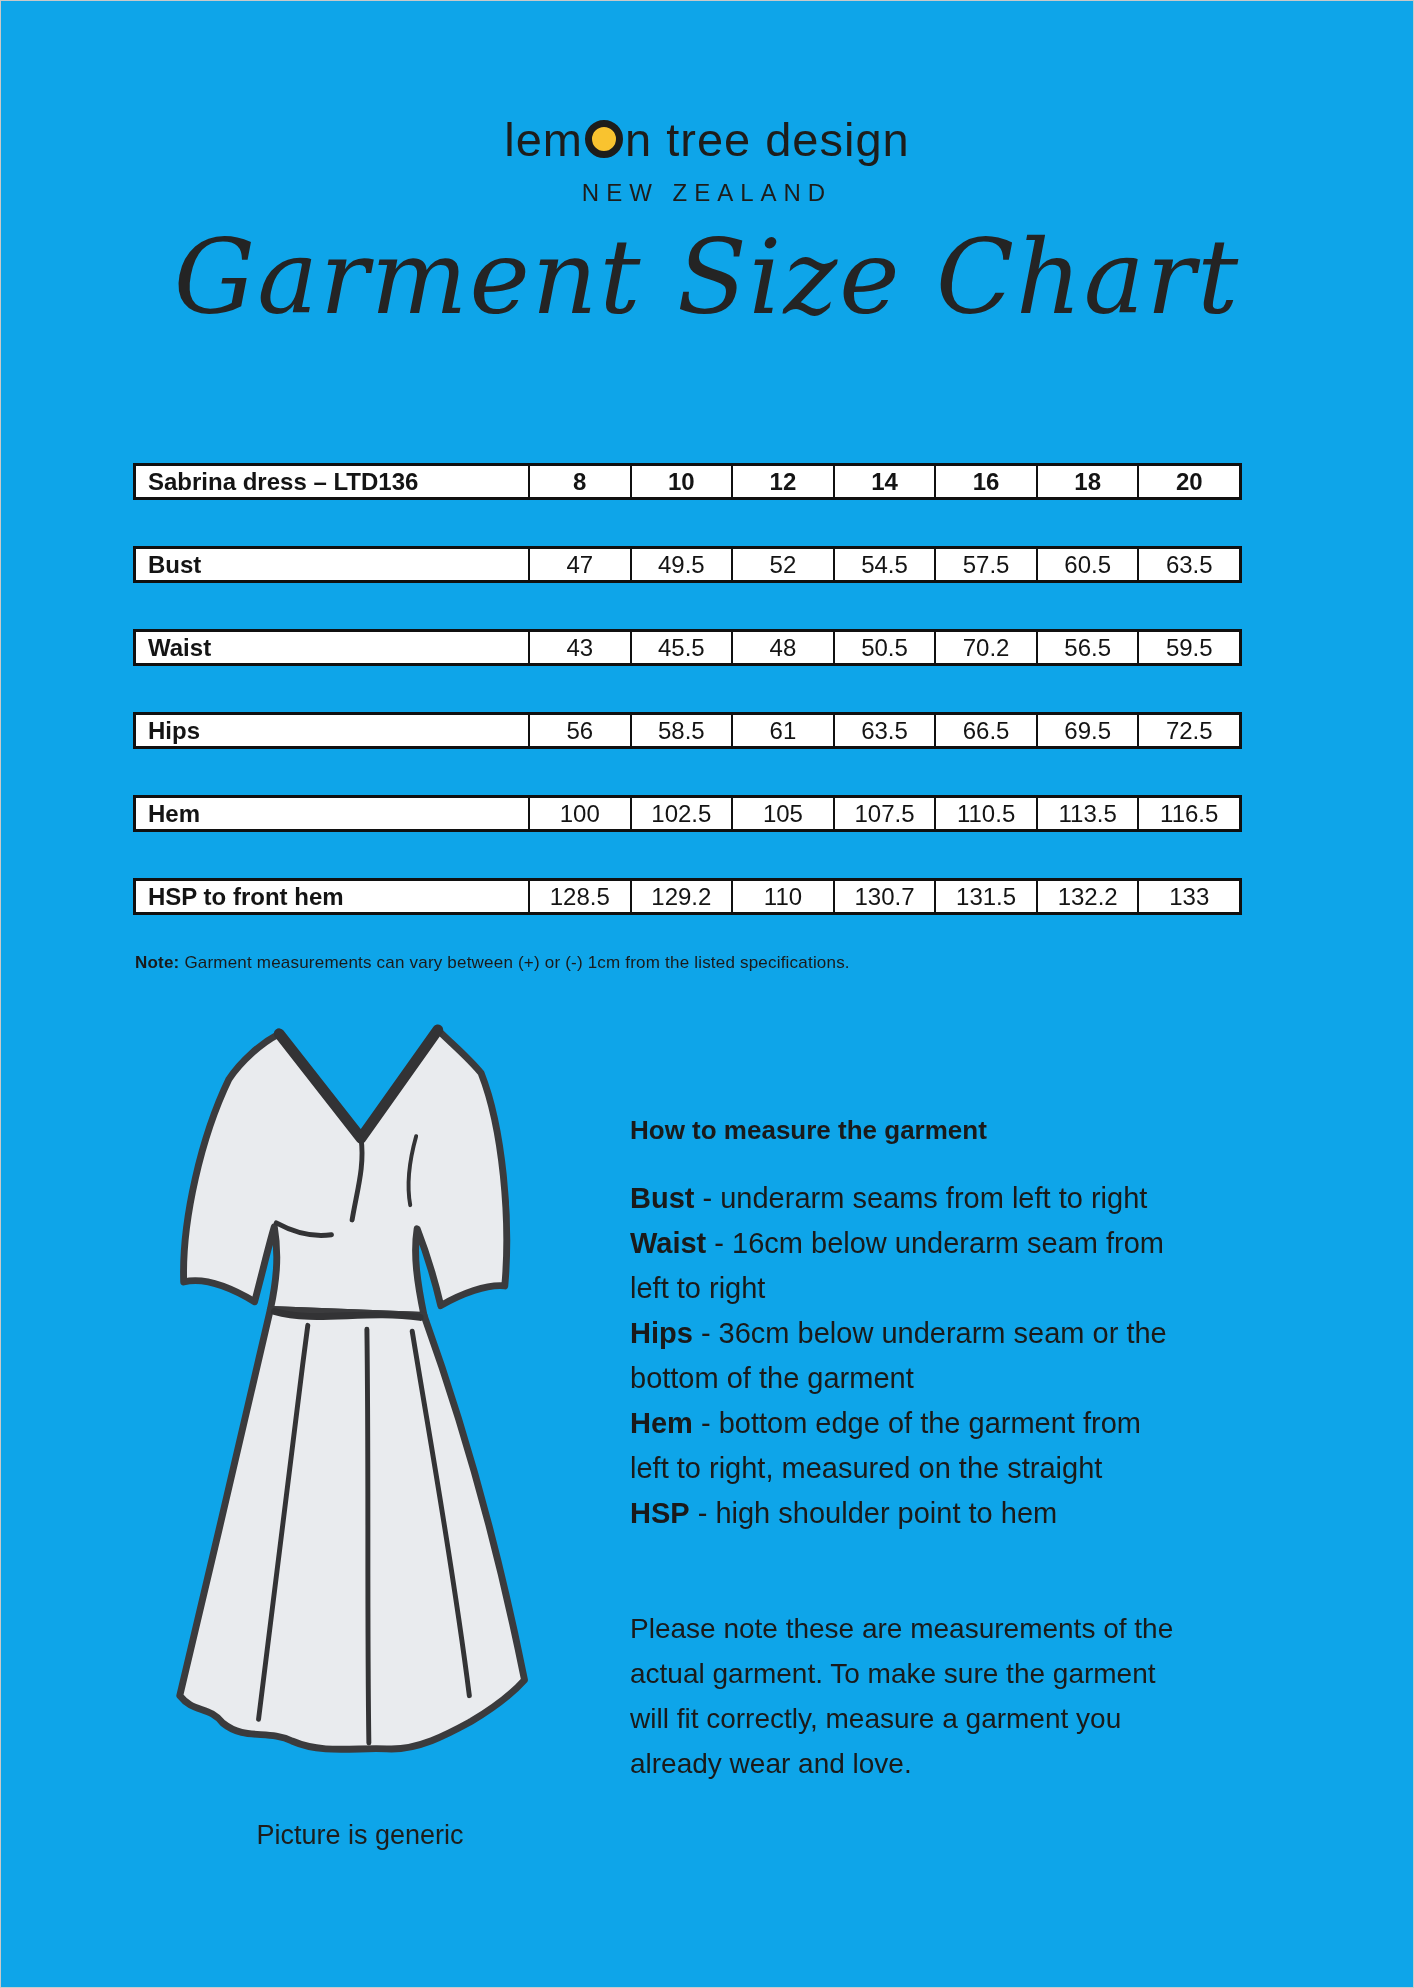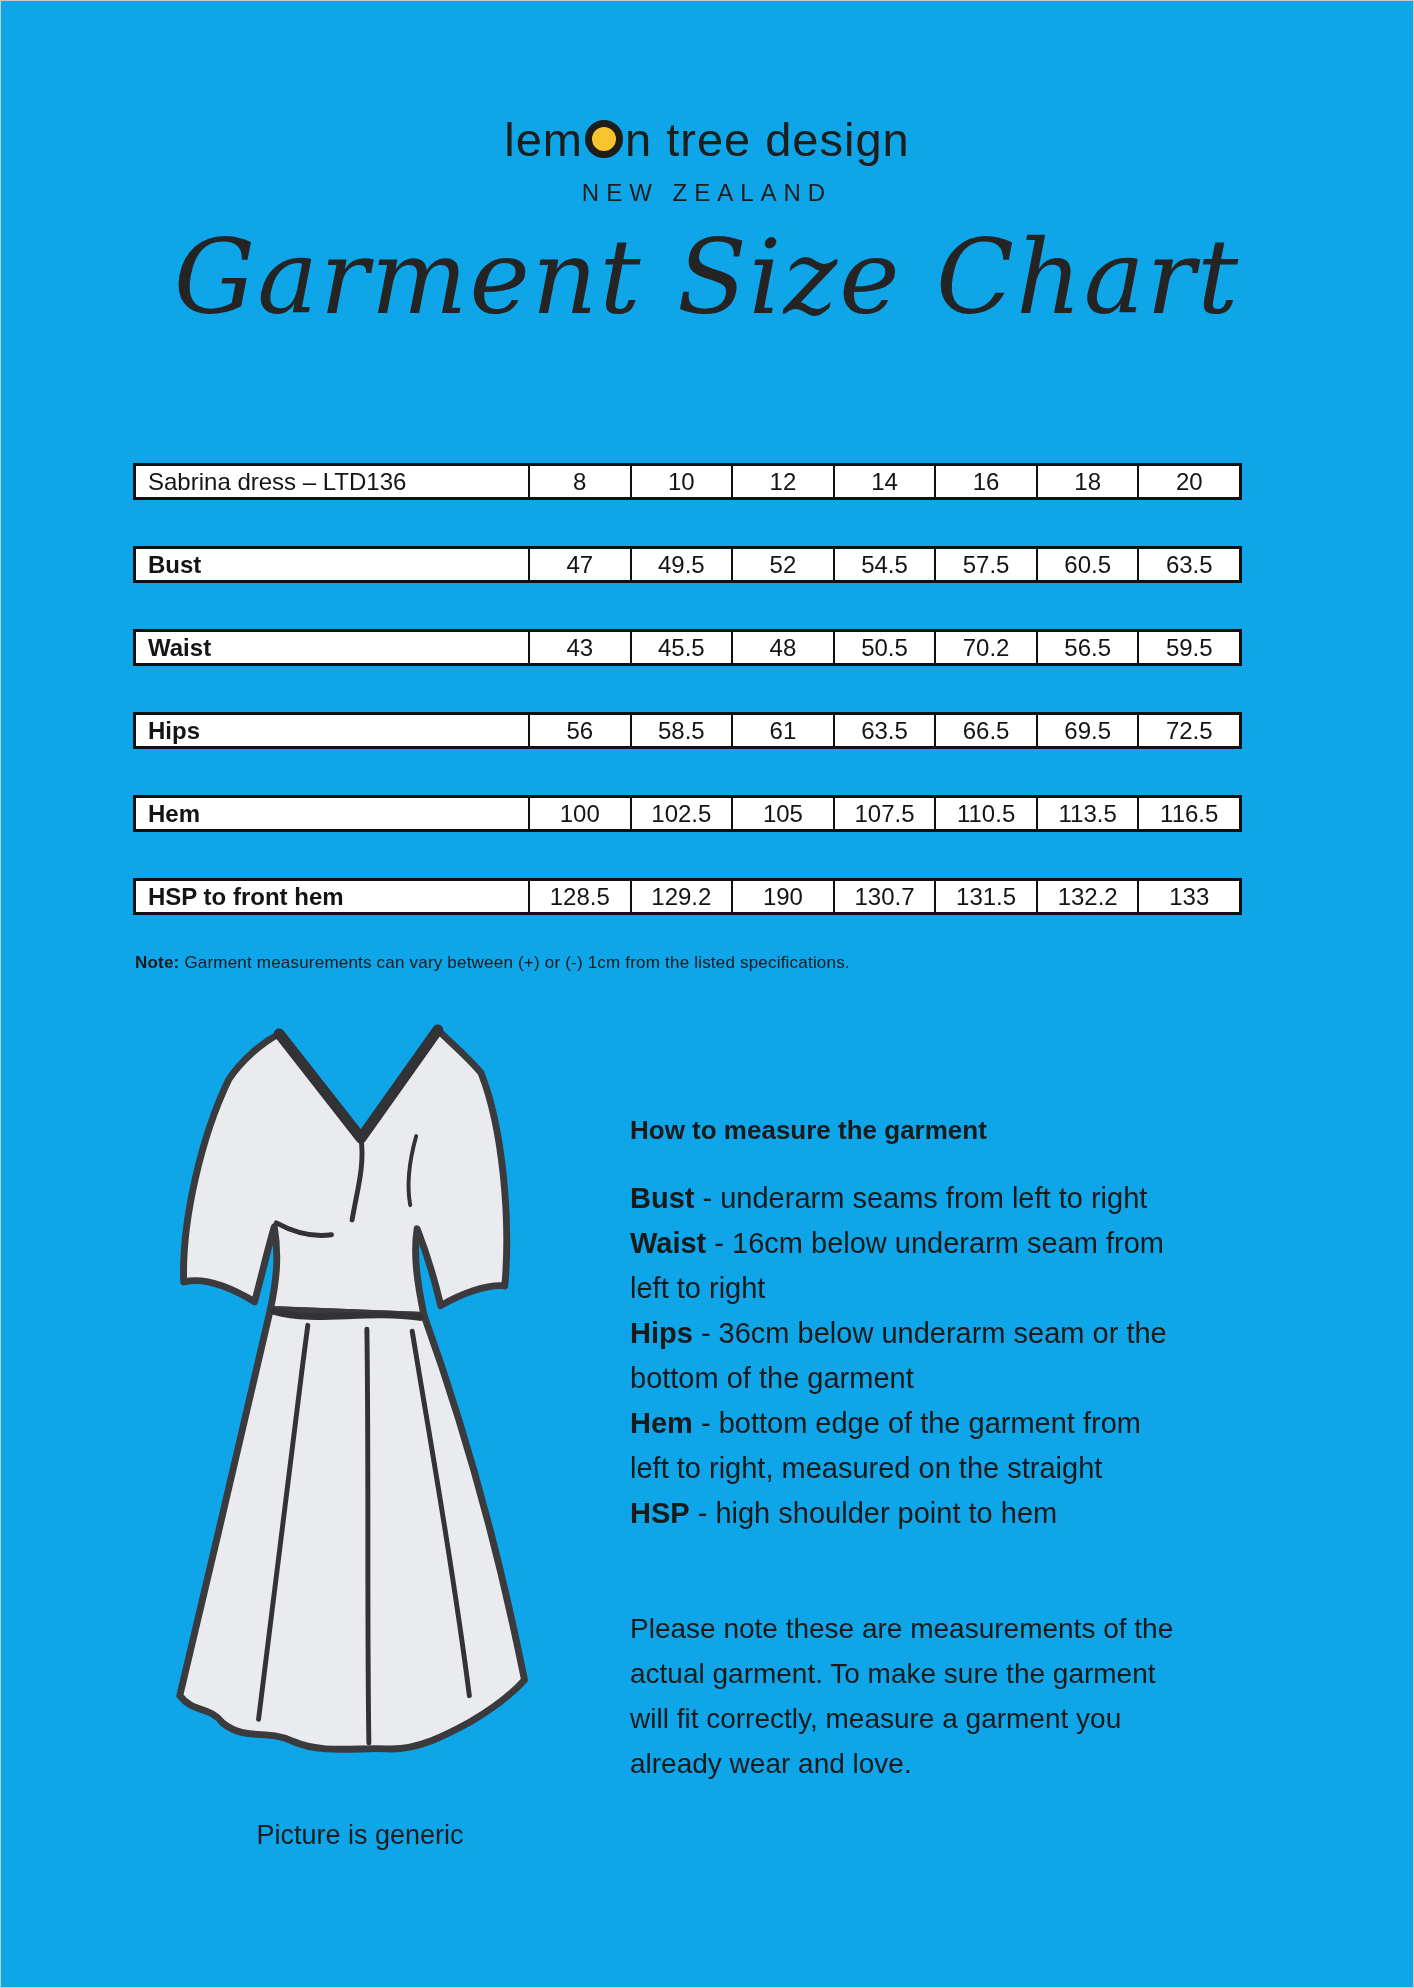"Sabrina dress – LTD136" .size-row.header .cell { font-weight: normal -> bold }
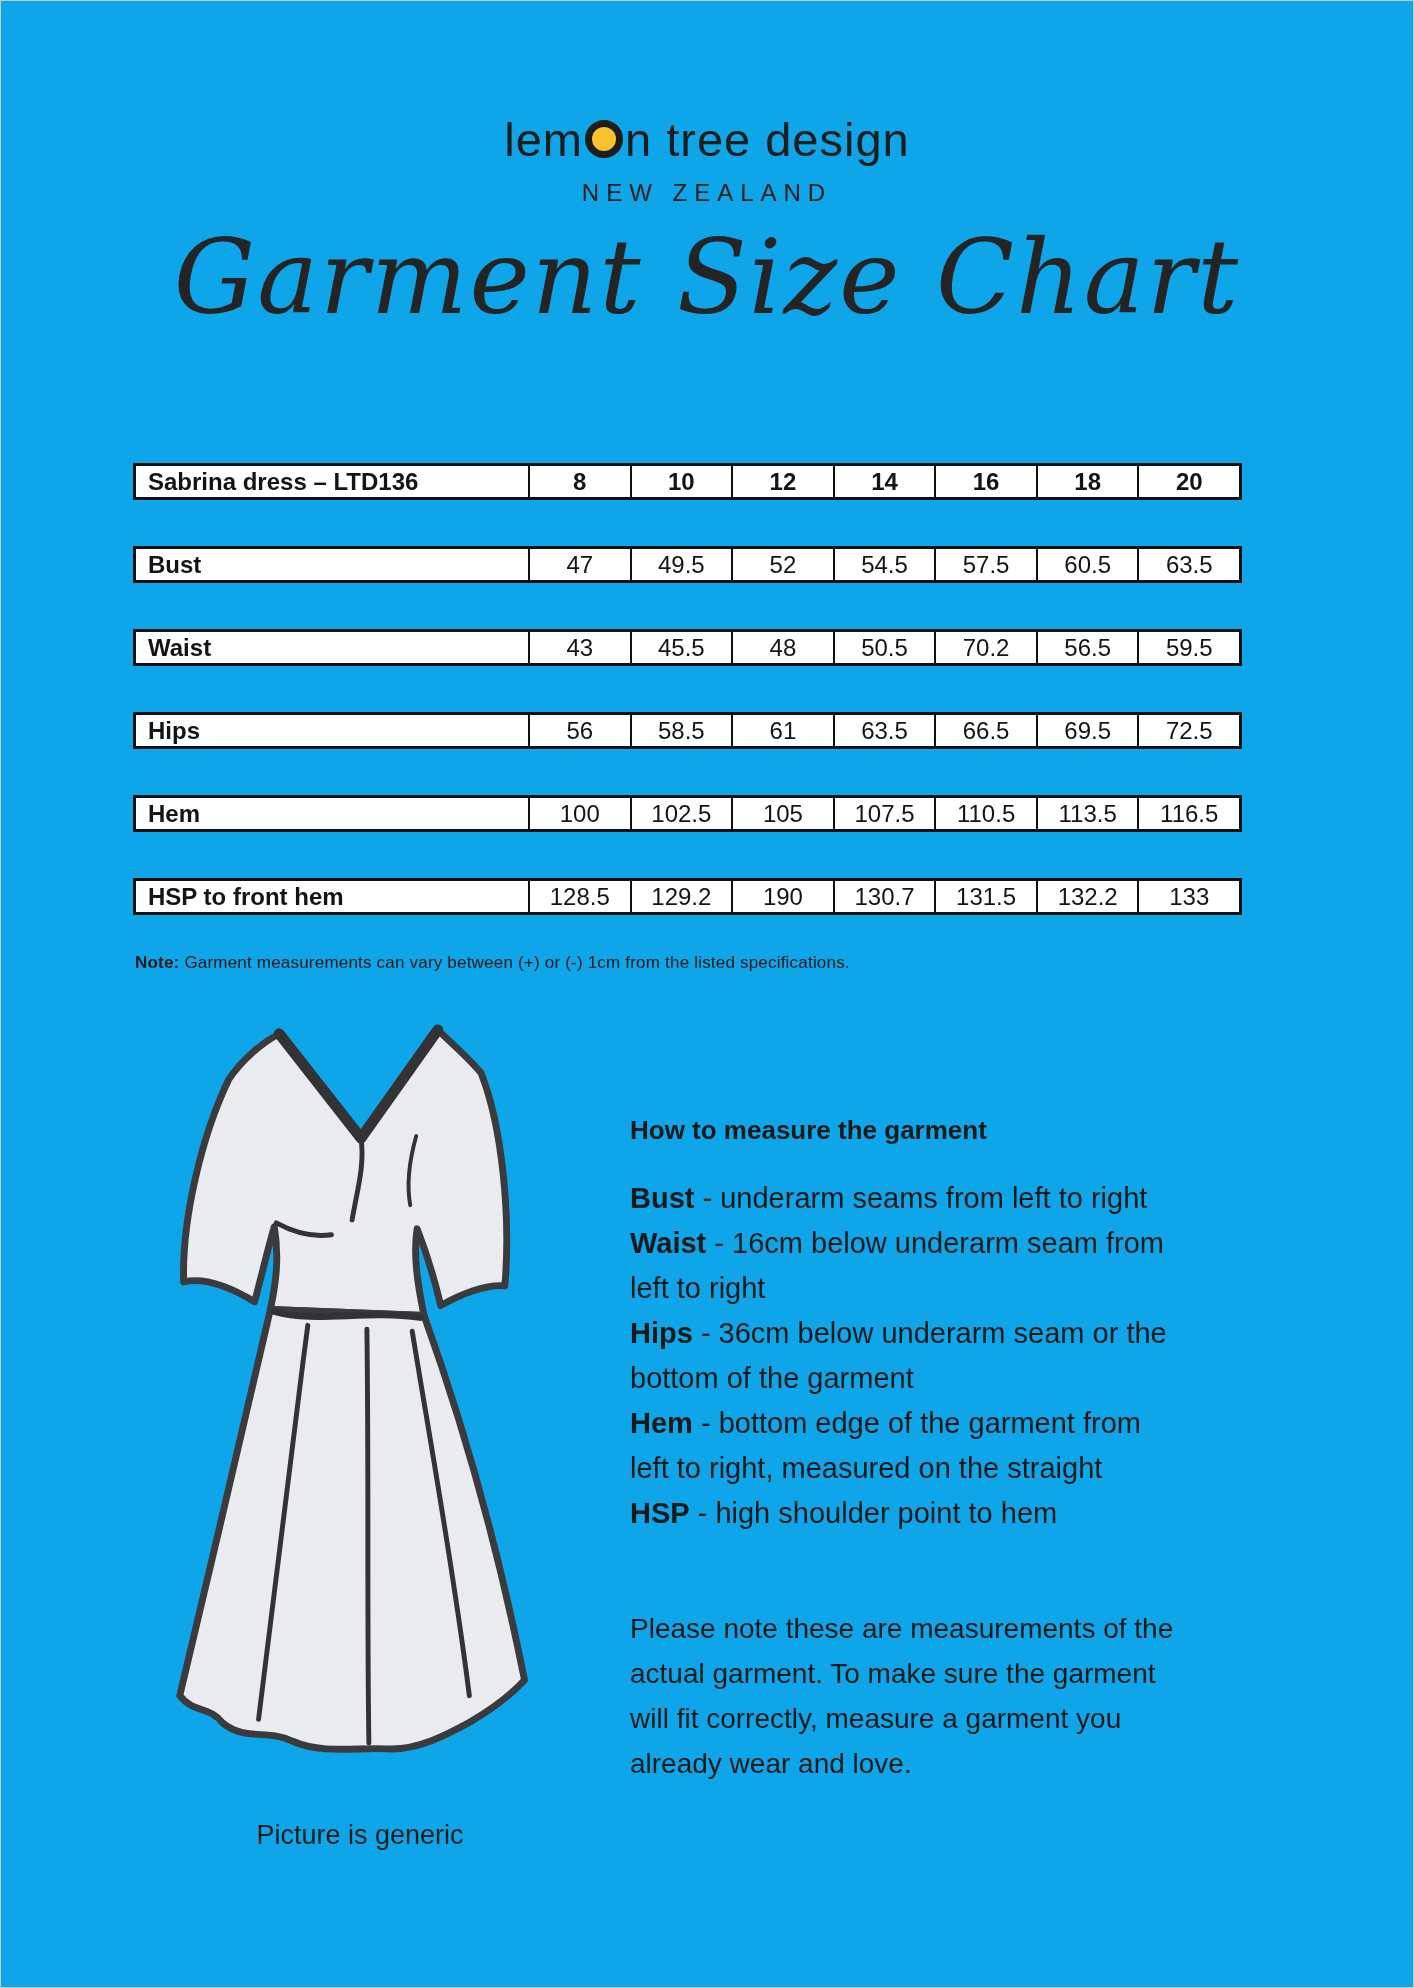"190" div.cell { text: 190 -> 110 }
